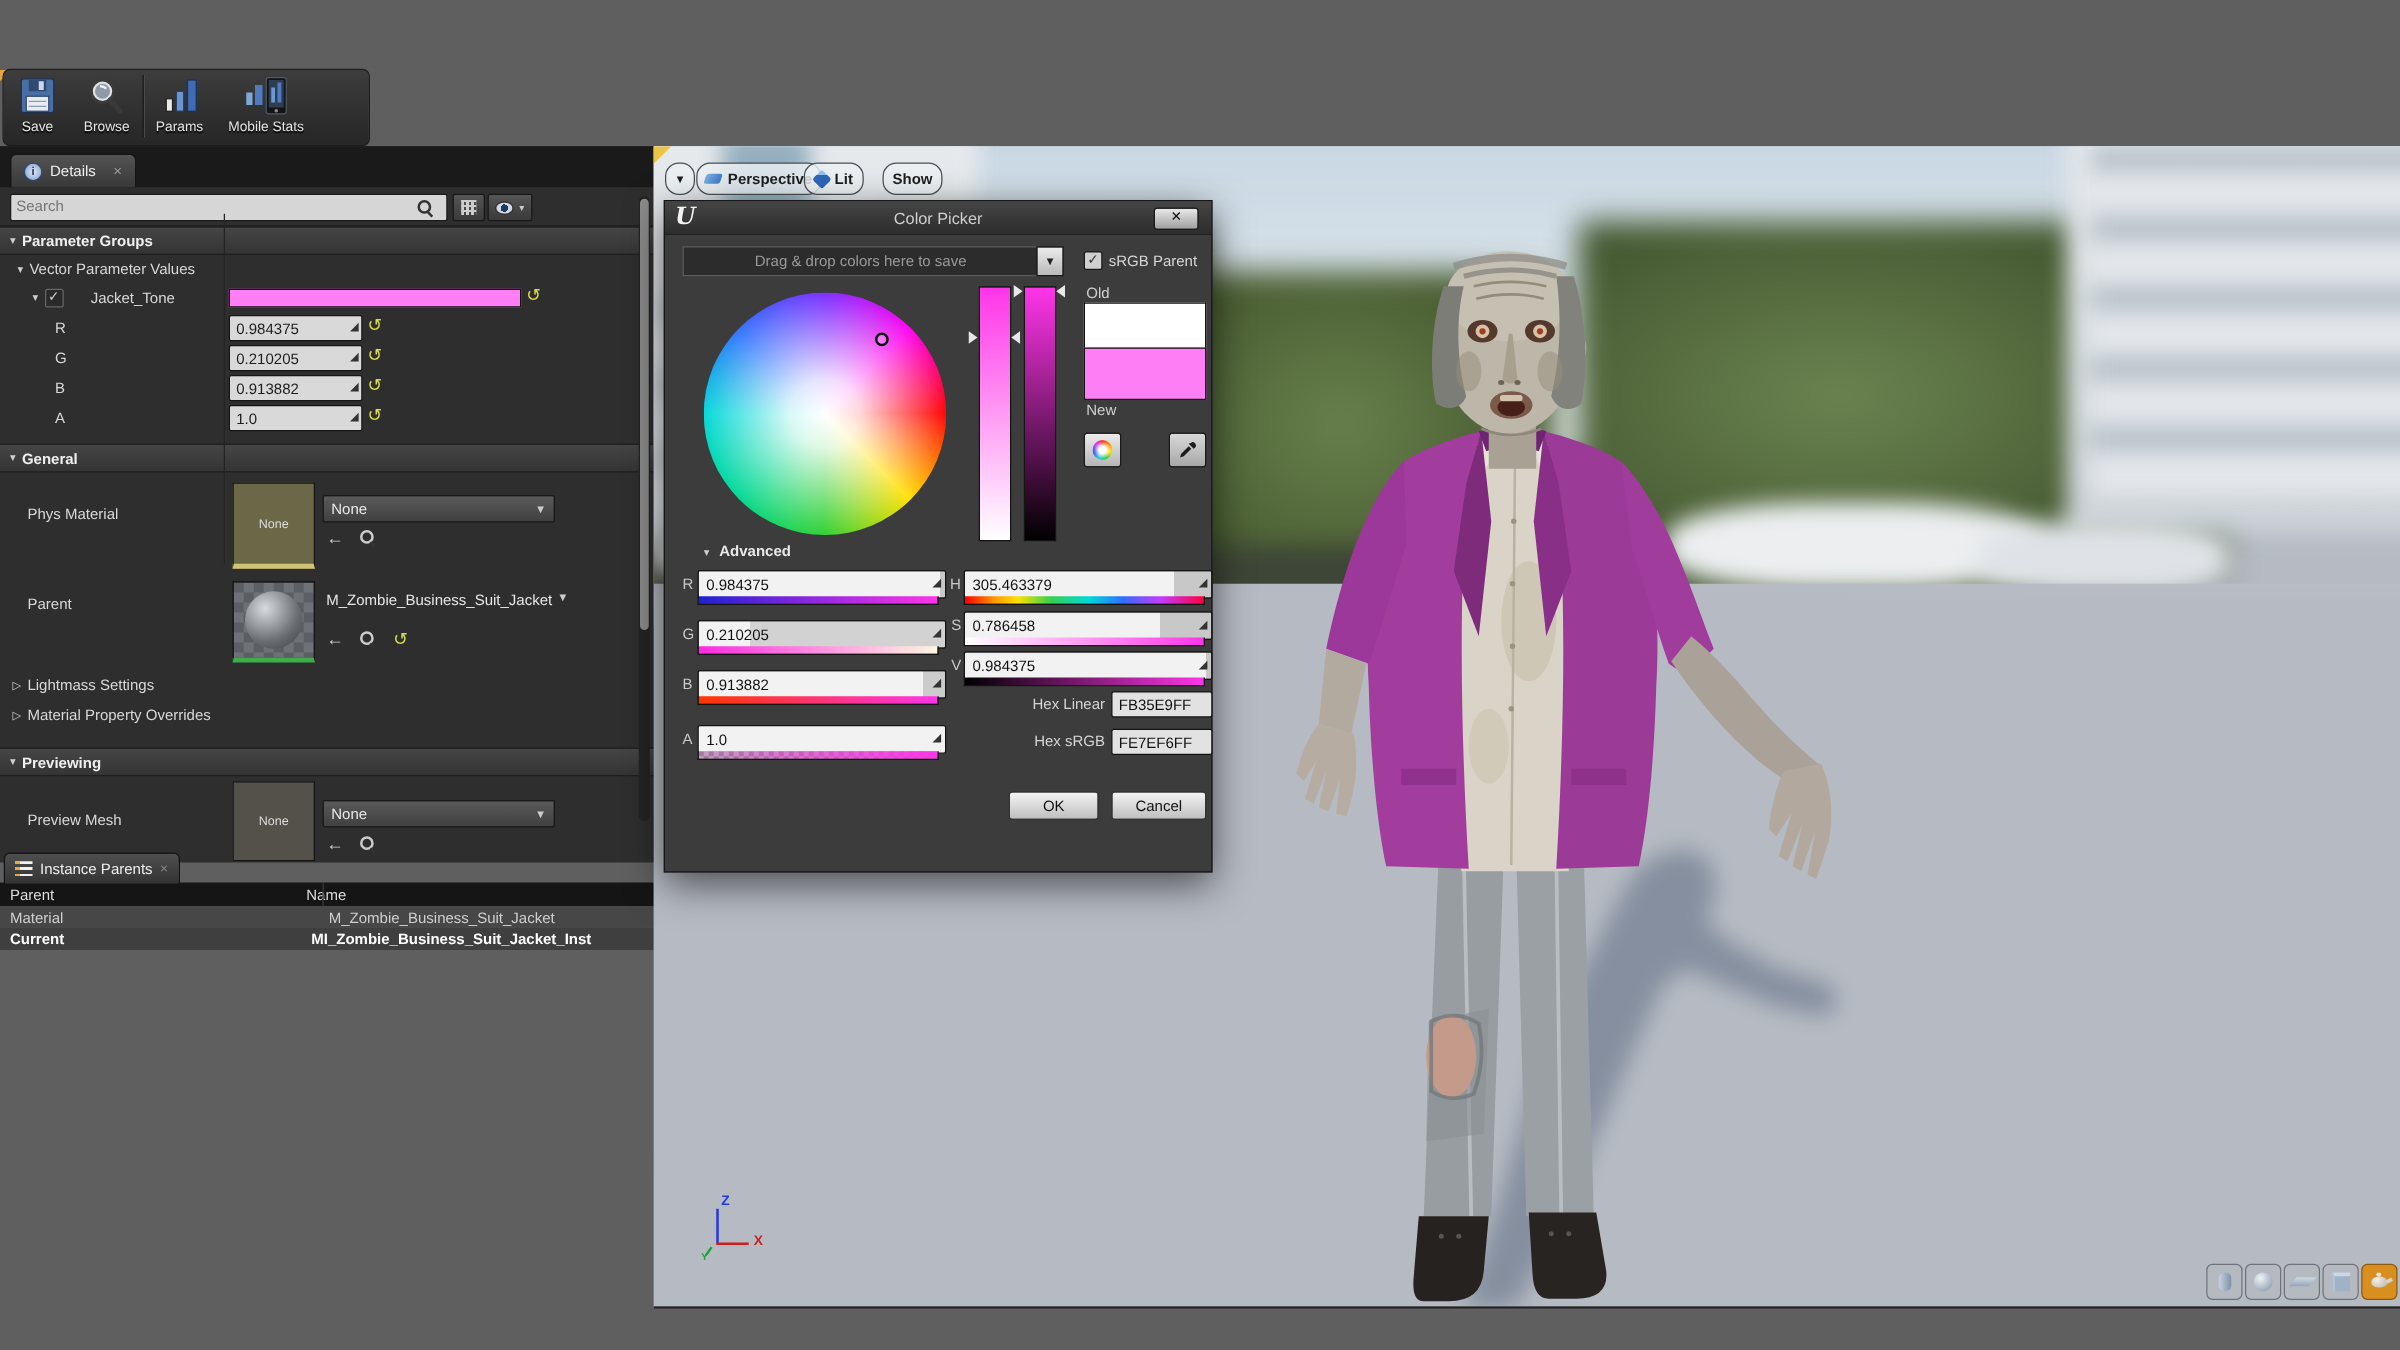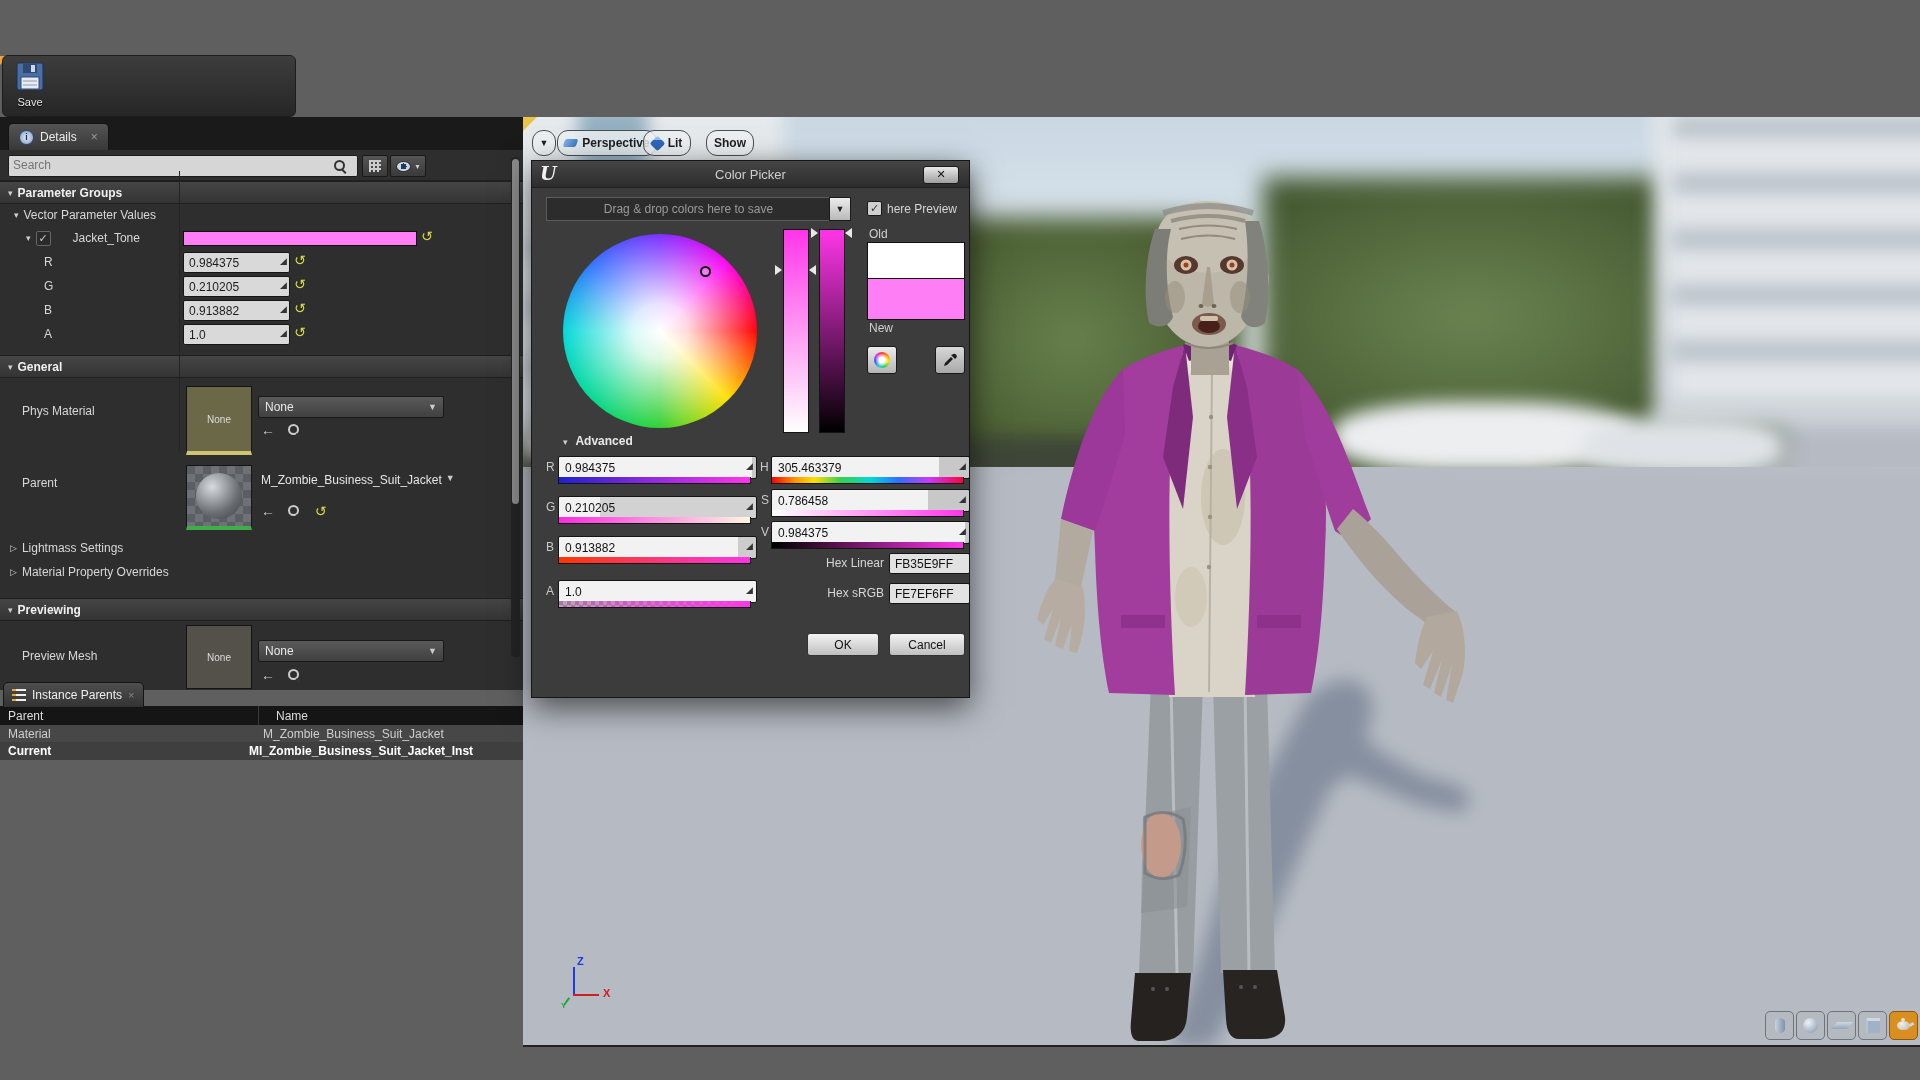"Save" .tb-group { flex-direction: column -> none }
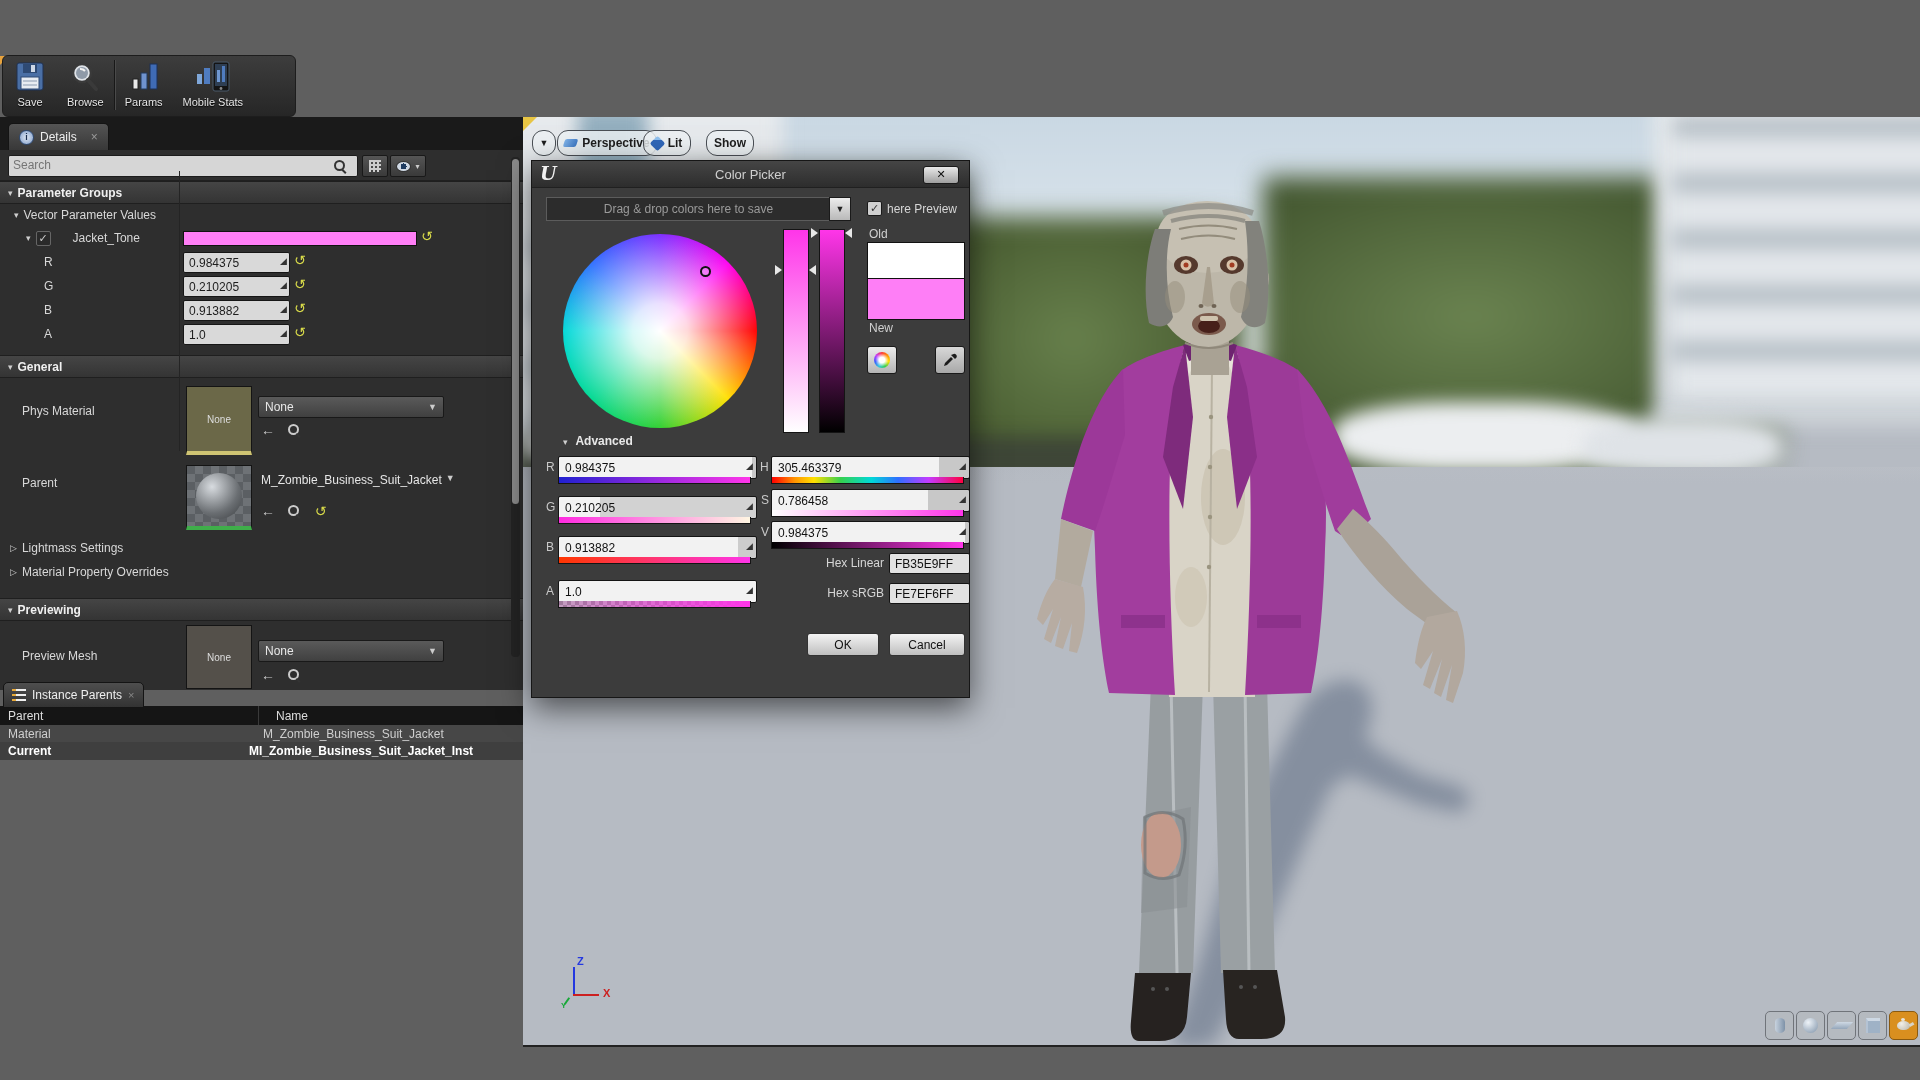"here Preview" span.abs { text: here Preview -> sRGB Parent }
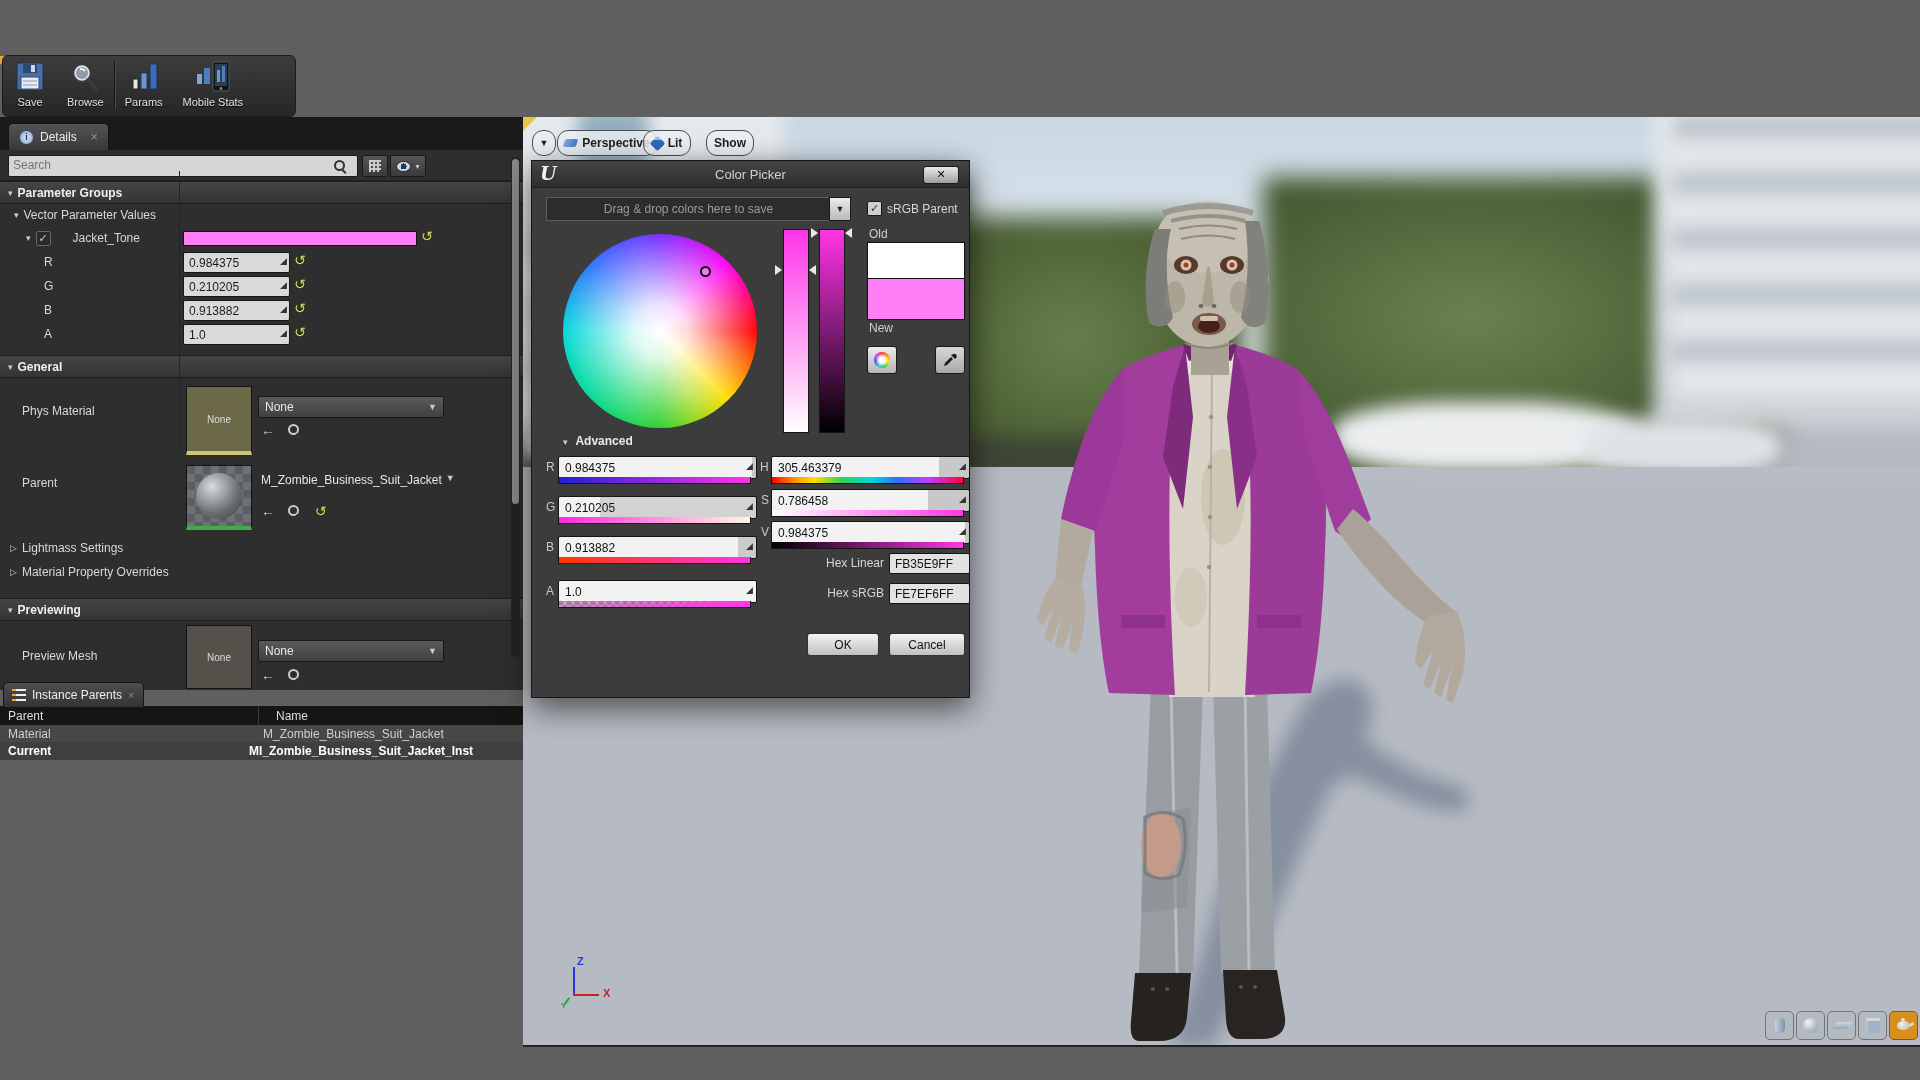"Name" span { left: 276px -> 245px }
